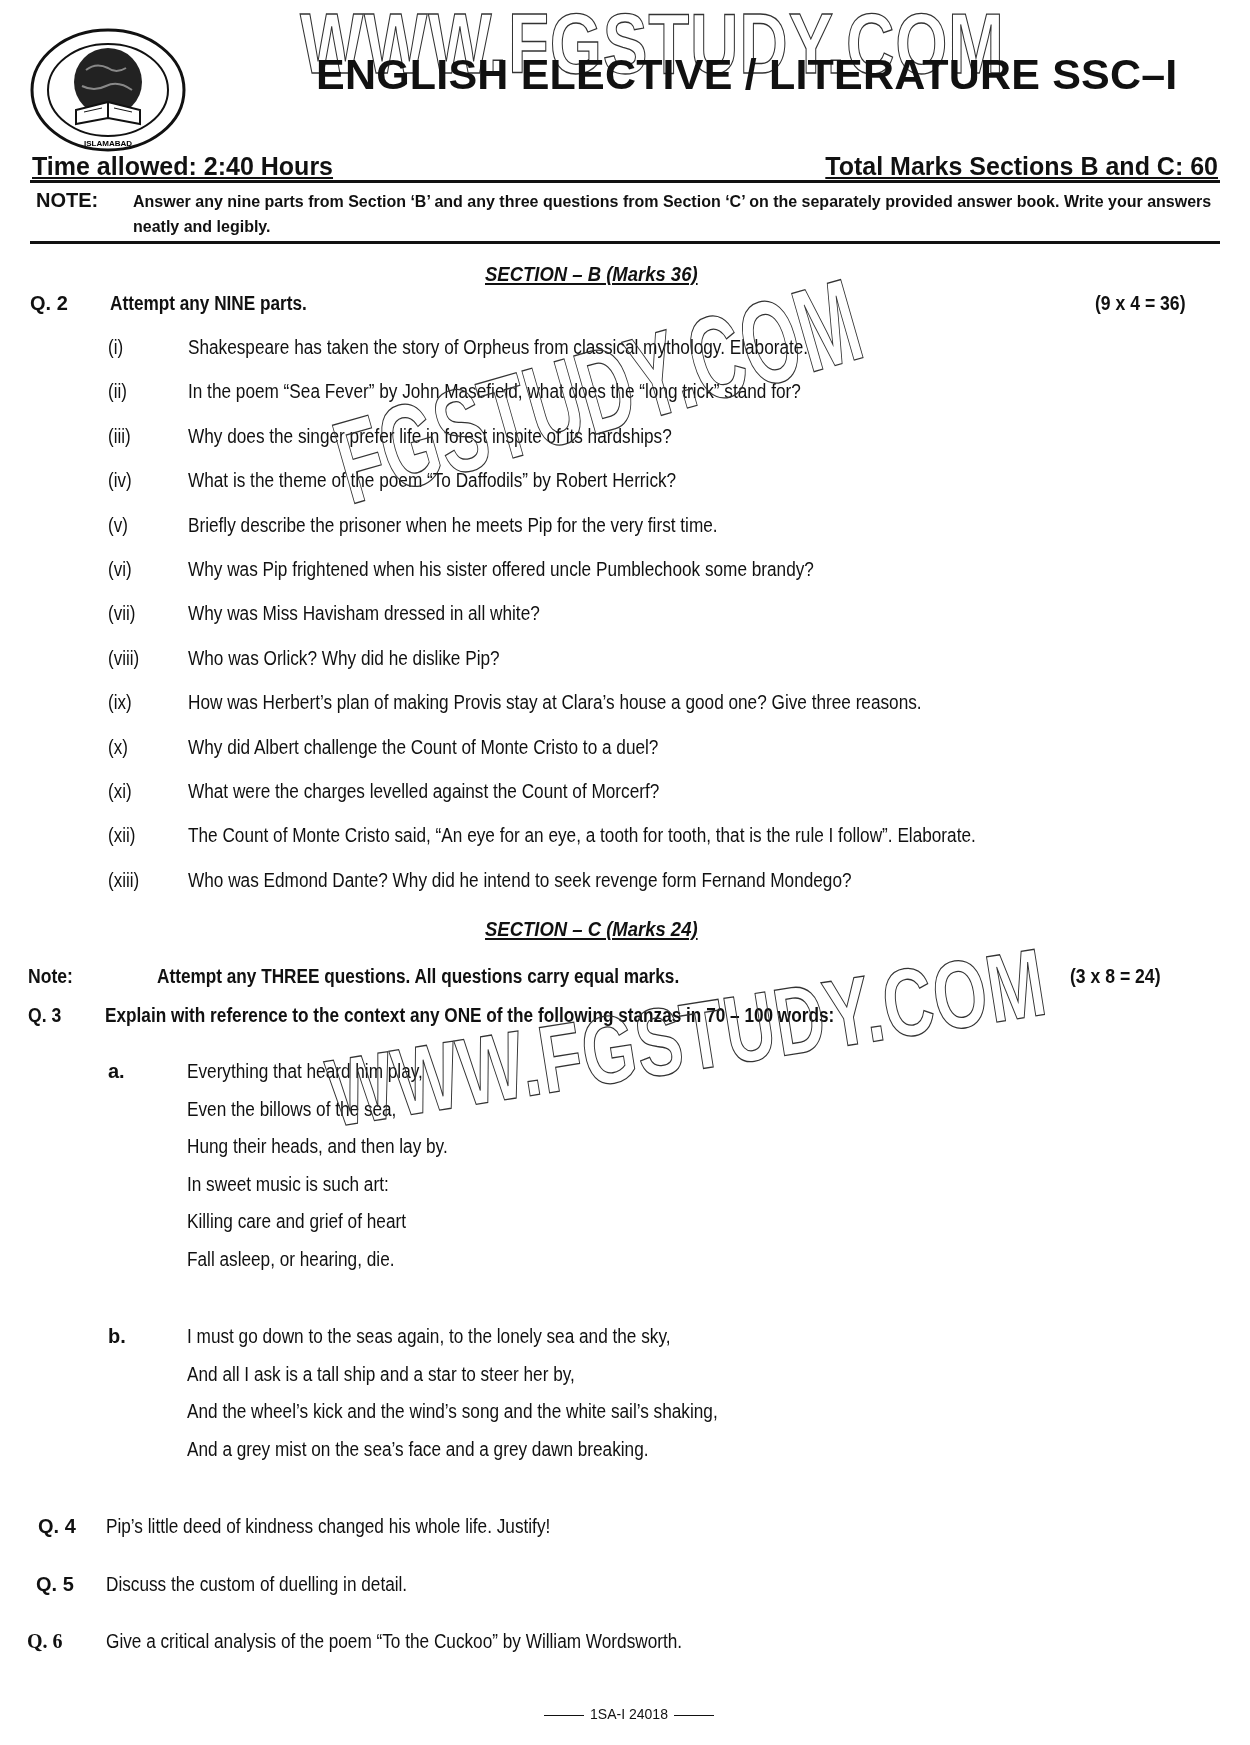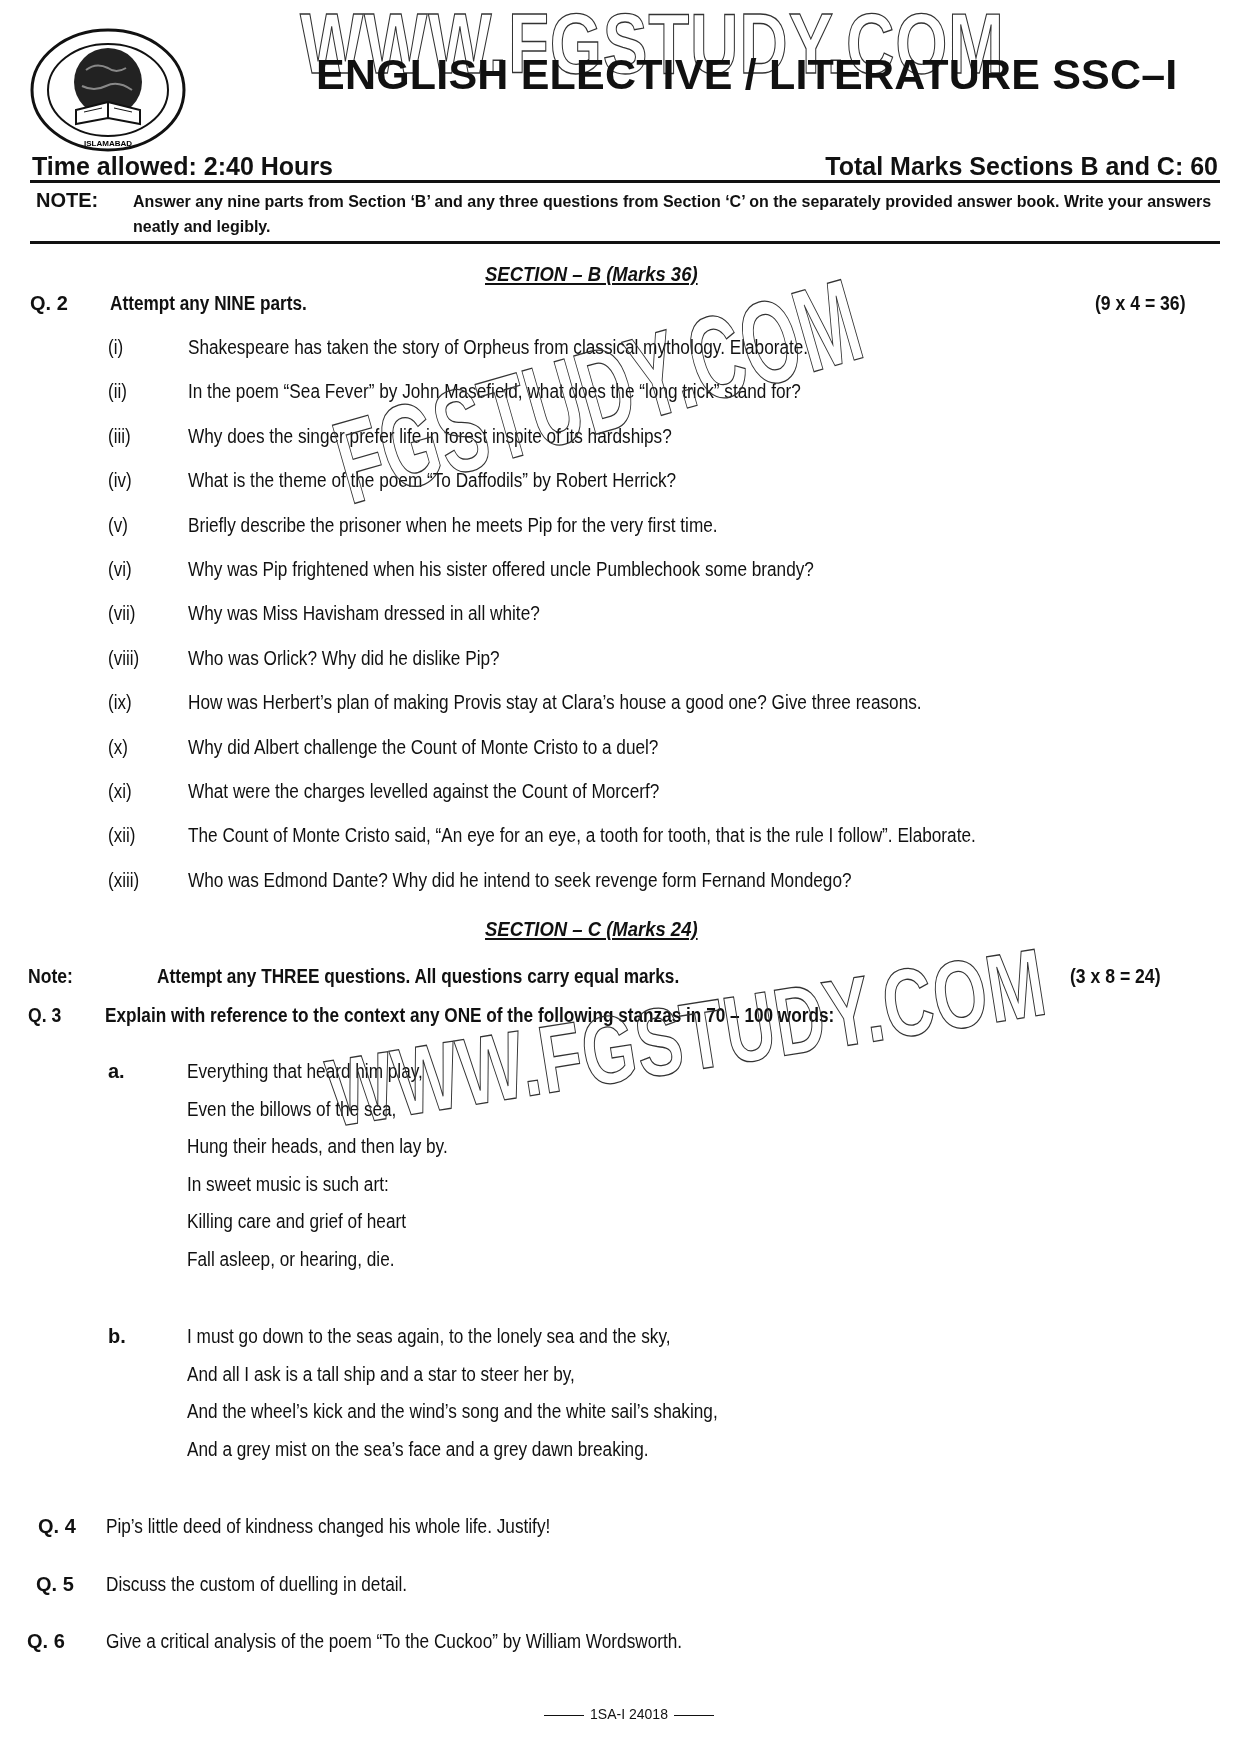"Time allowed: 2:40 Hours" .u { text-decoration: none -> underline }
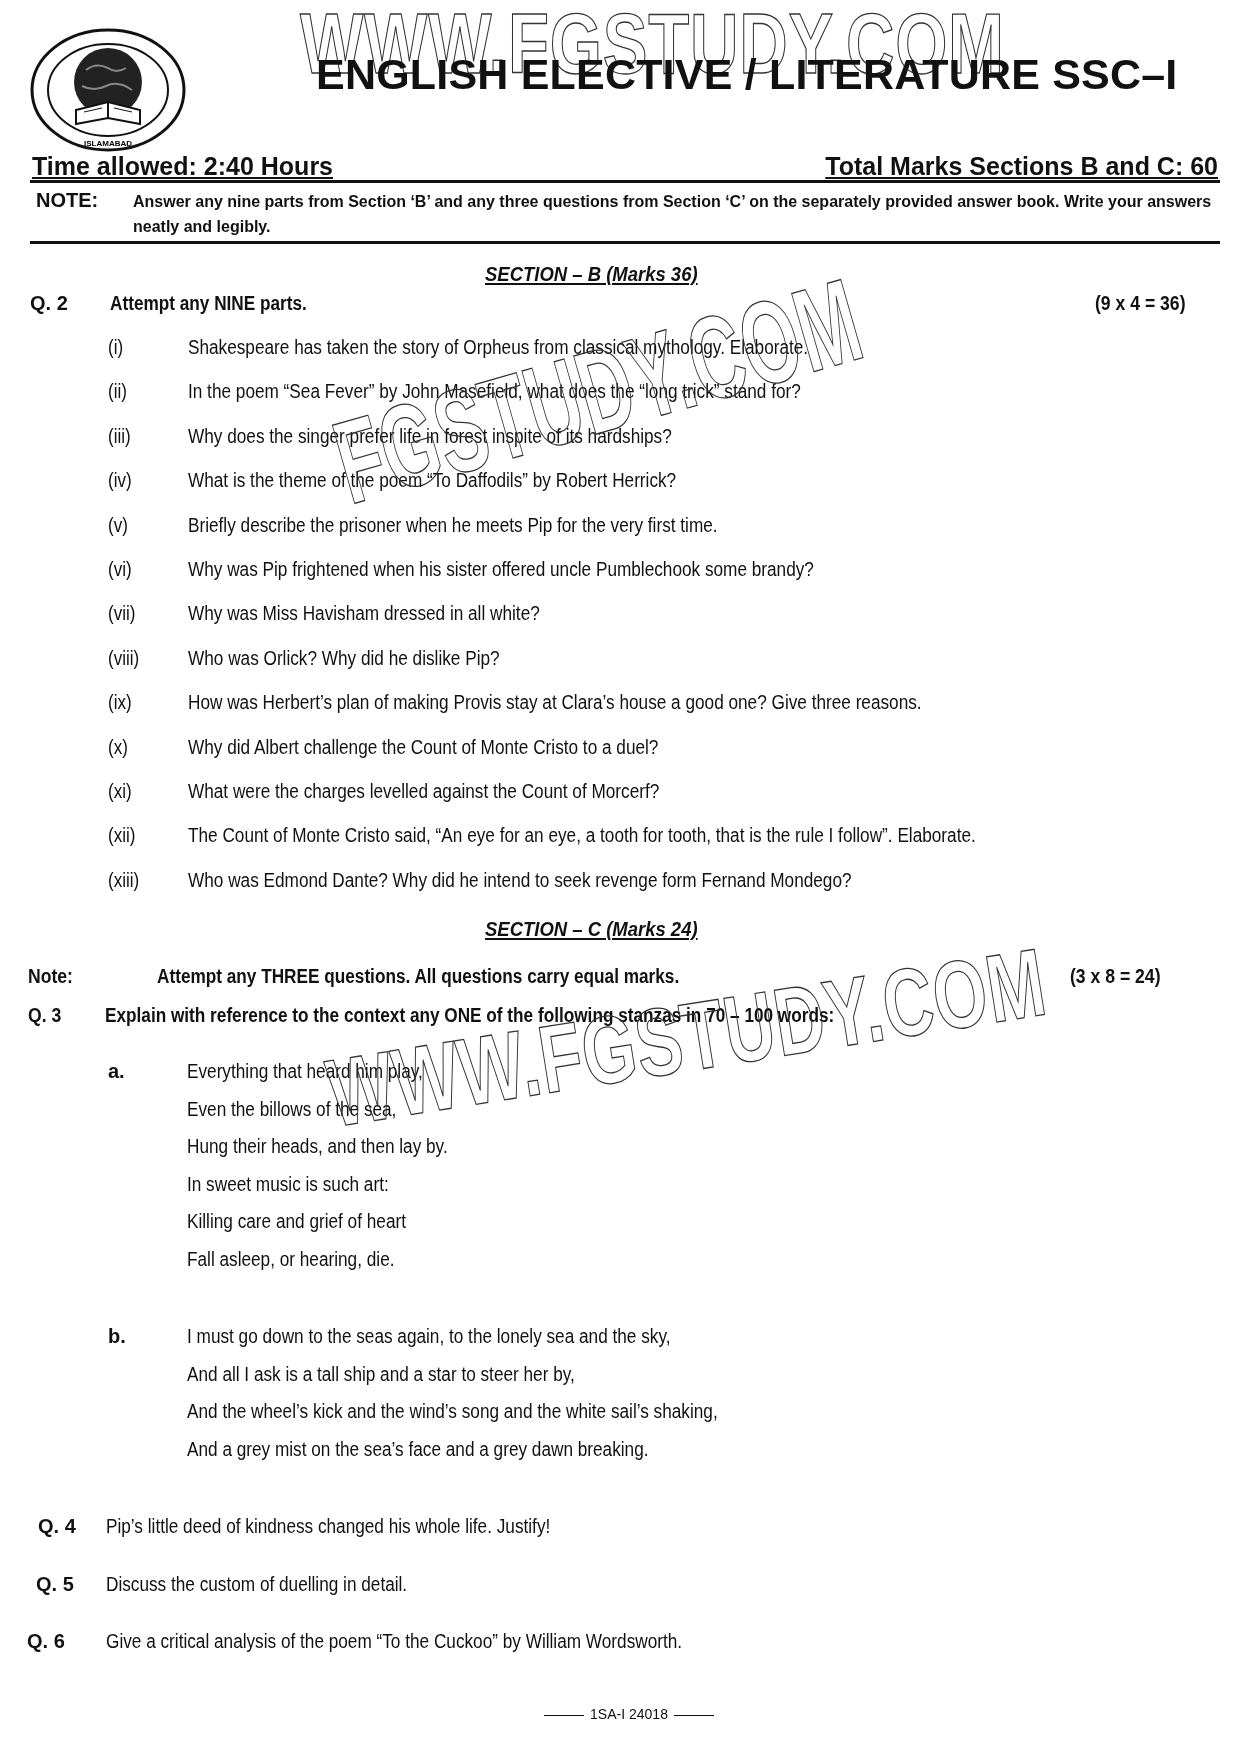"Q. 6" div.abs { font-family: none -> Liberation Serif, serif }
